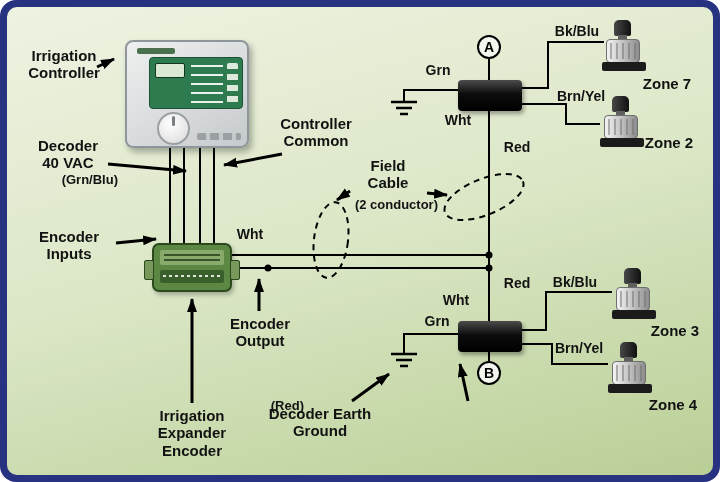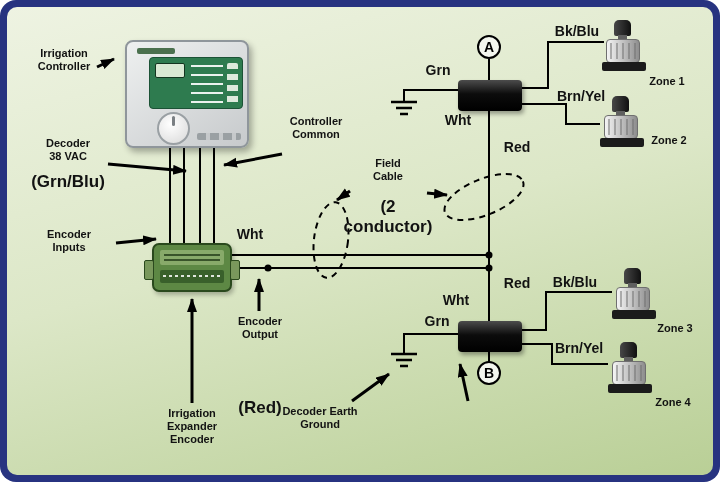"Irrigation" .lbl { font-size: 11px -> 15px }
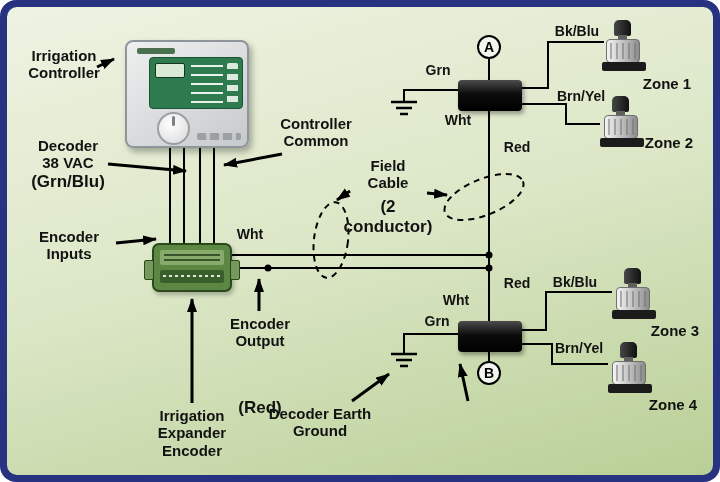"Zone 1" div.lbl { text: 1 -> 7 }
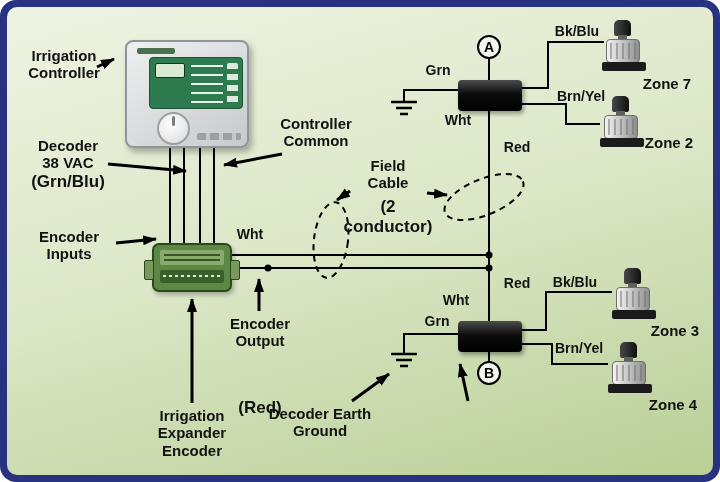"Decoder" div.lbl { text: 38 -> 40 }
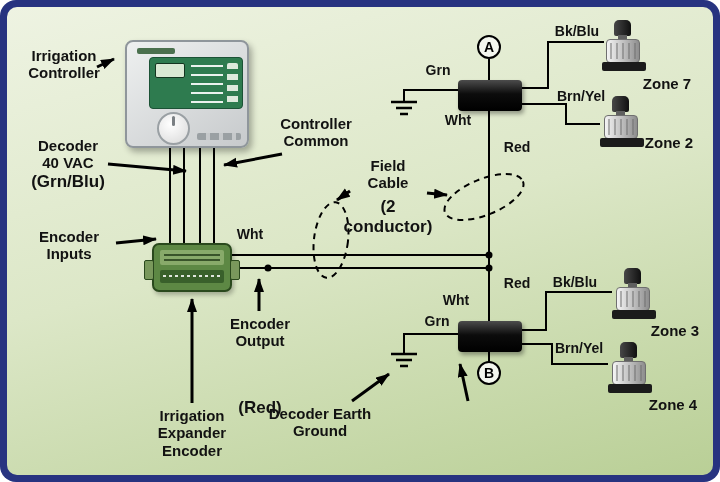"(Grn/Blu)" .lbl.sub { font-size: 17px -> 13px; text-align: none -> right }
